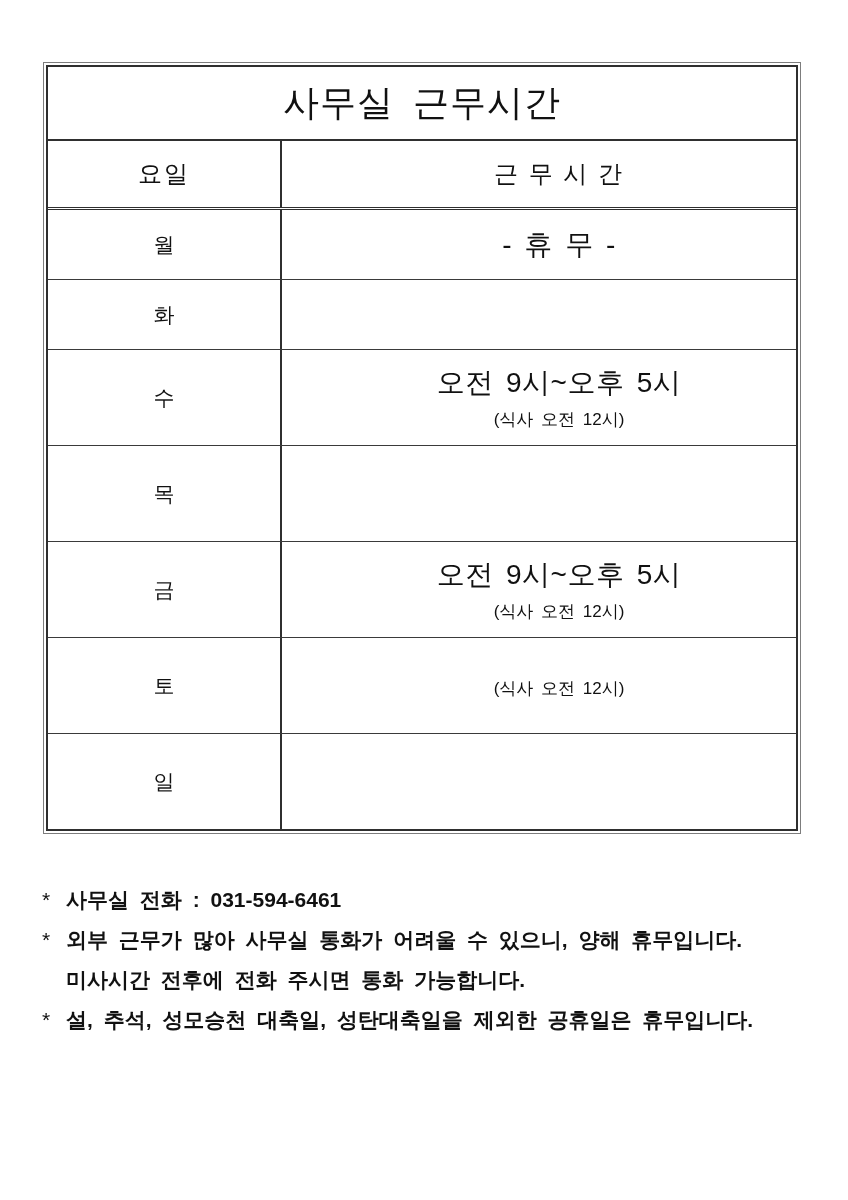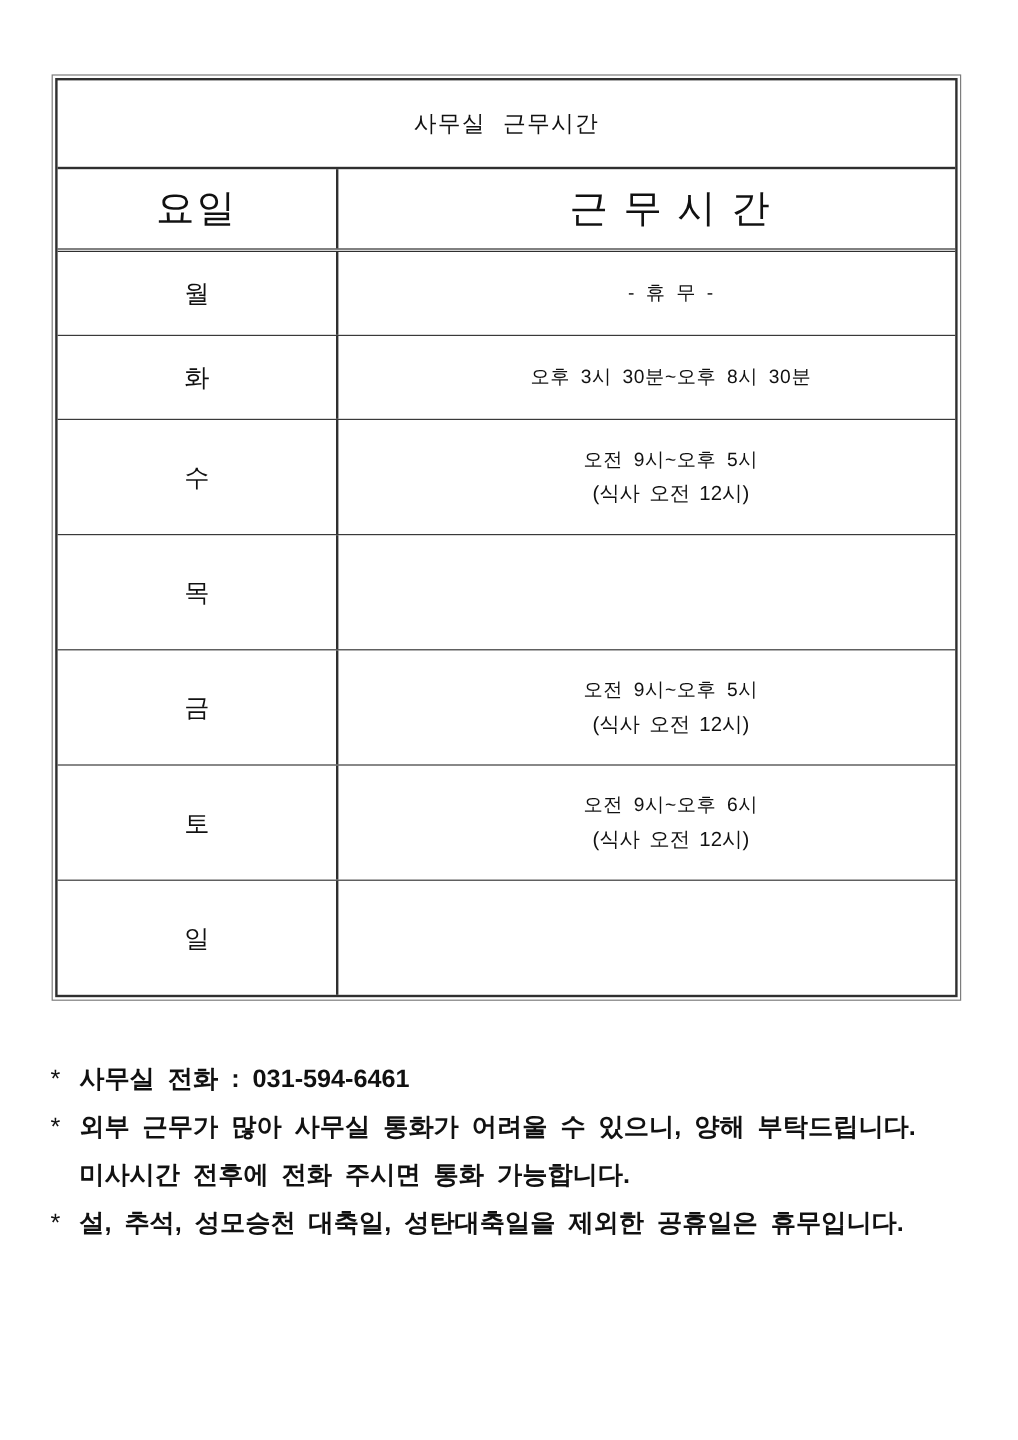"사무실 근무시간" .title-text { font-size: 19px -> 36px }
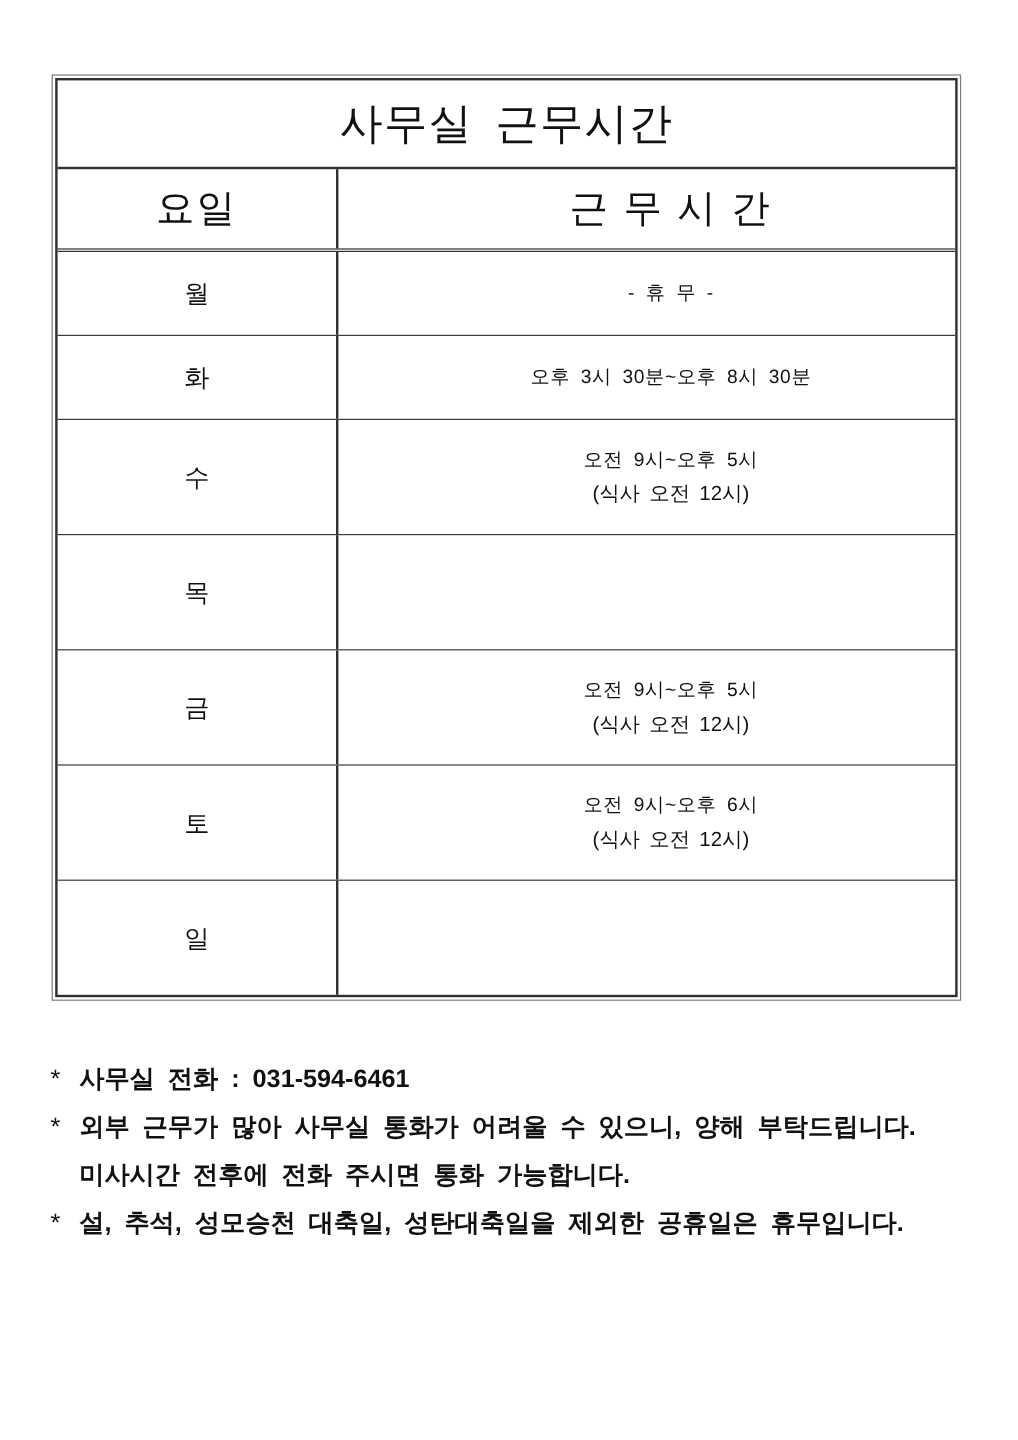"요일" .header-label { font-size: 32px -> 24px }
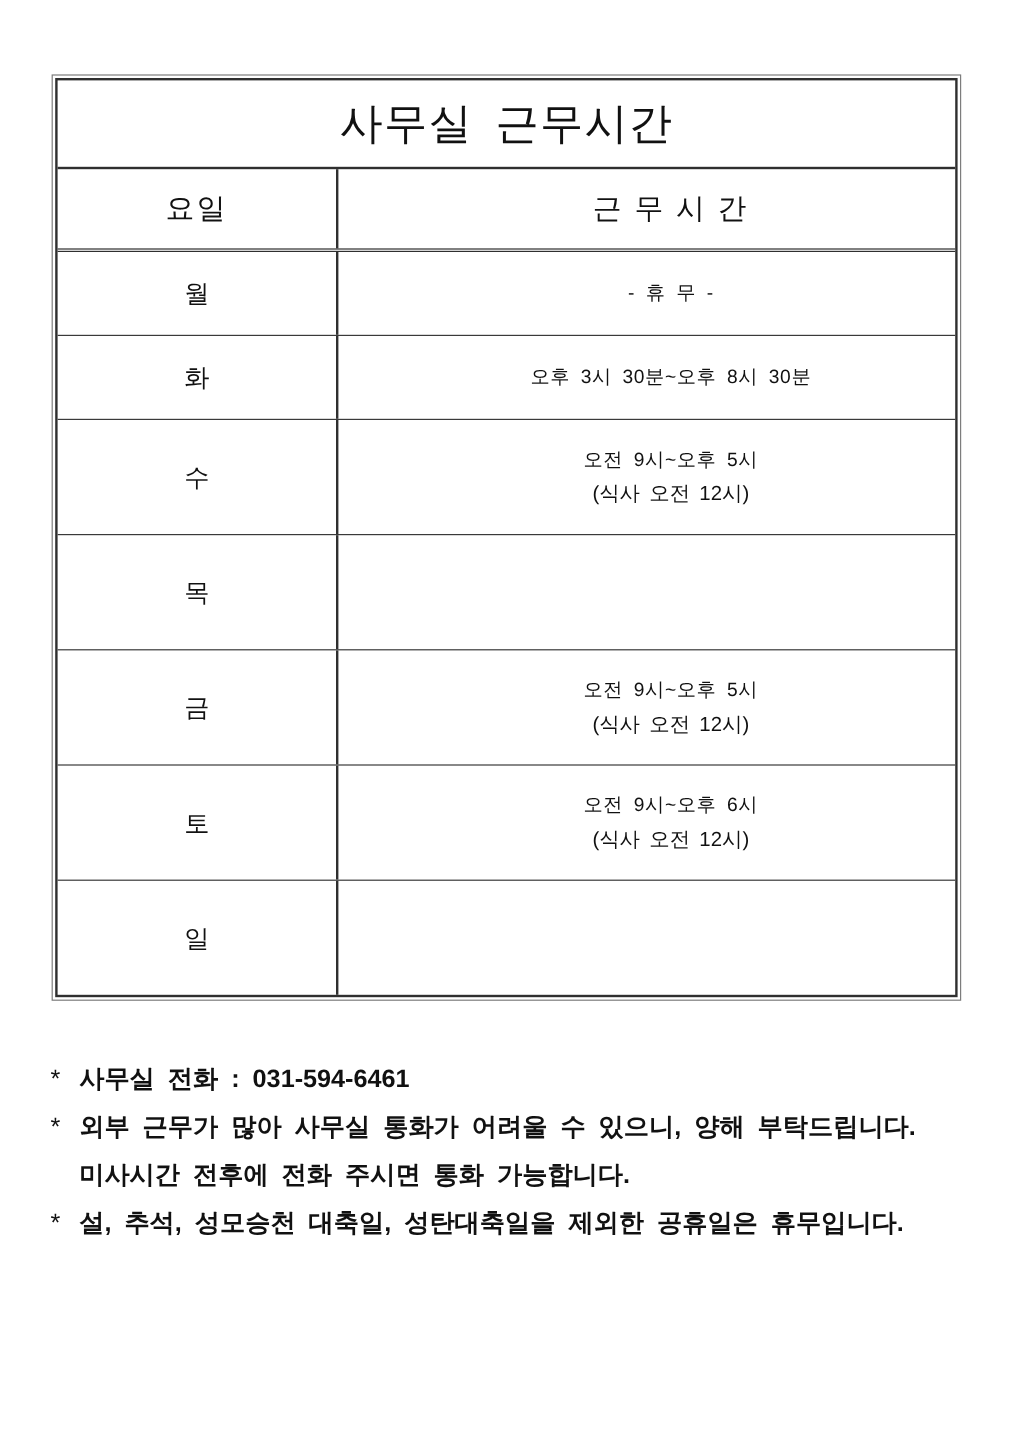"- 휴 무 -" .hours-main { font-size: 16px -> 28px }
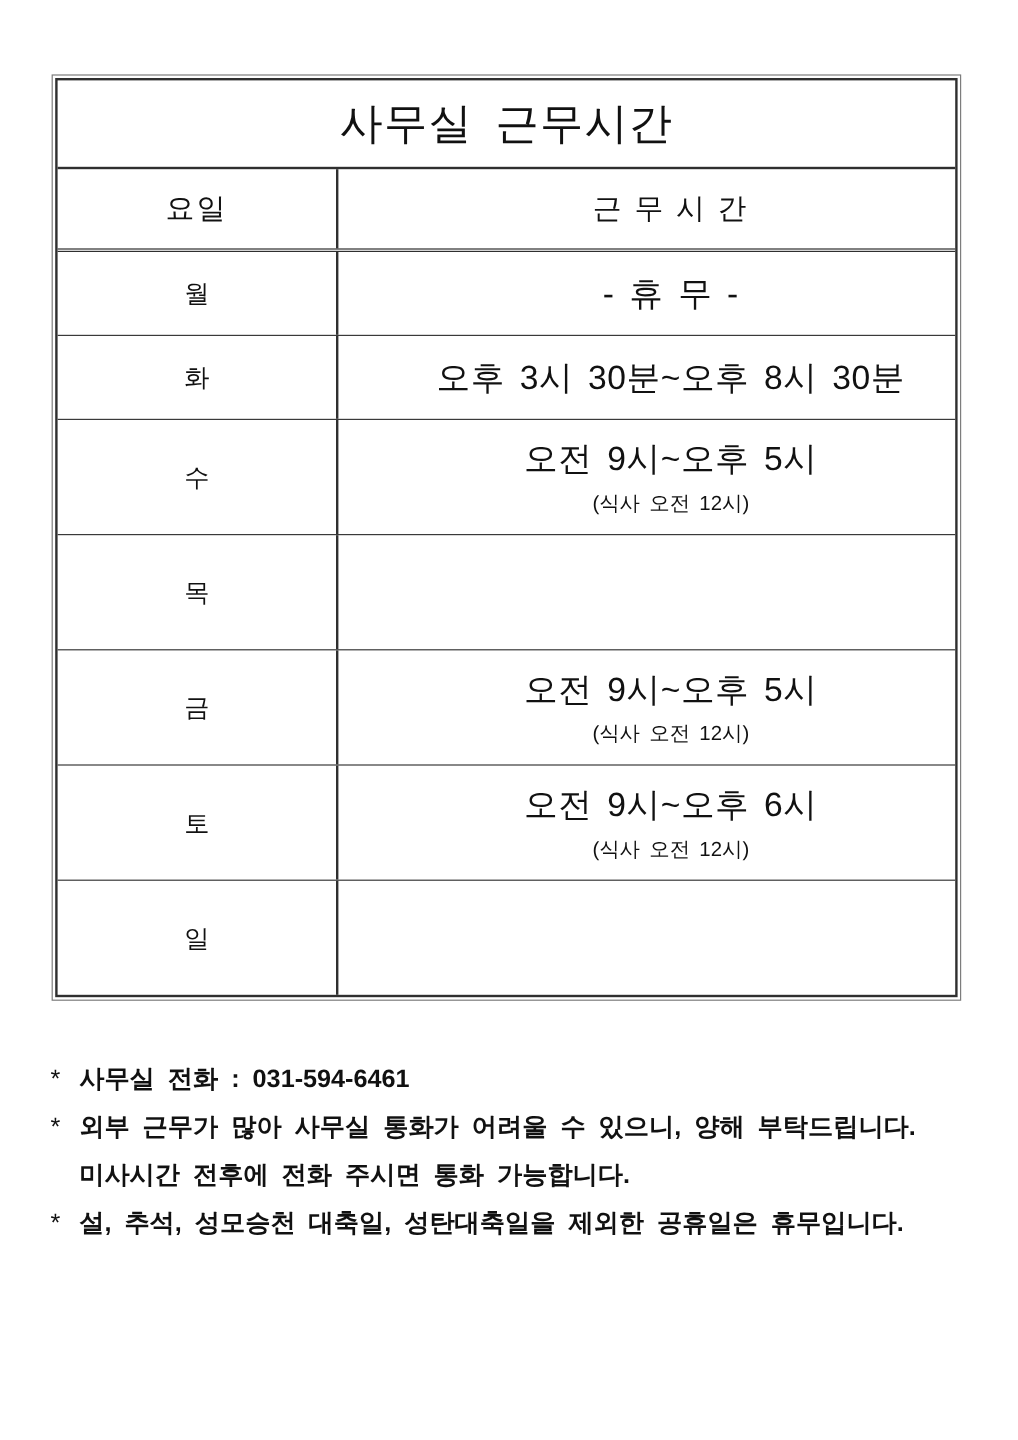"오후 3시 30분~오후 8시 30분" div.hours-col { html: <div> <span>오후 3시 30분~오후 8시 30분</span> </div> -> none }
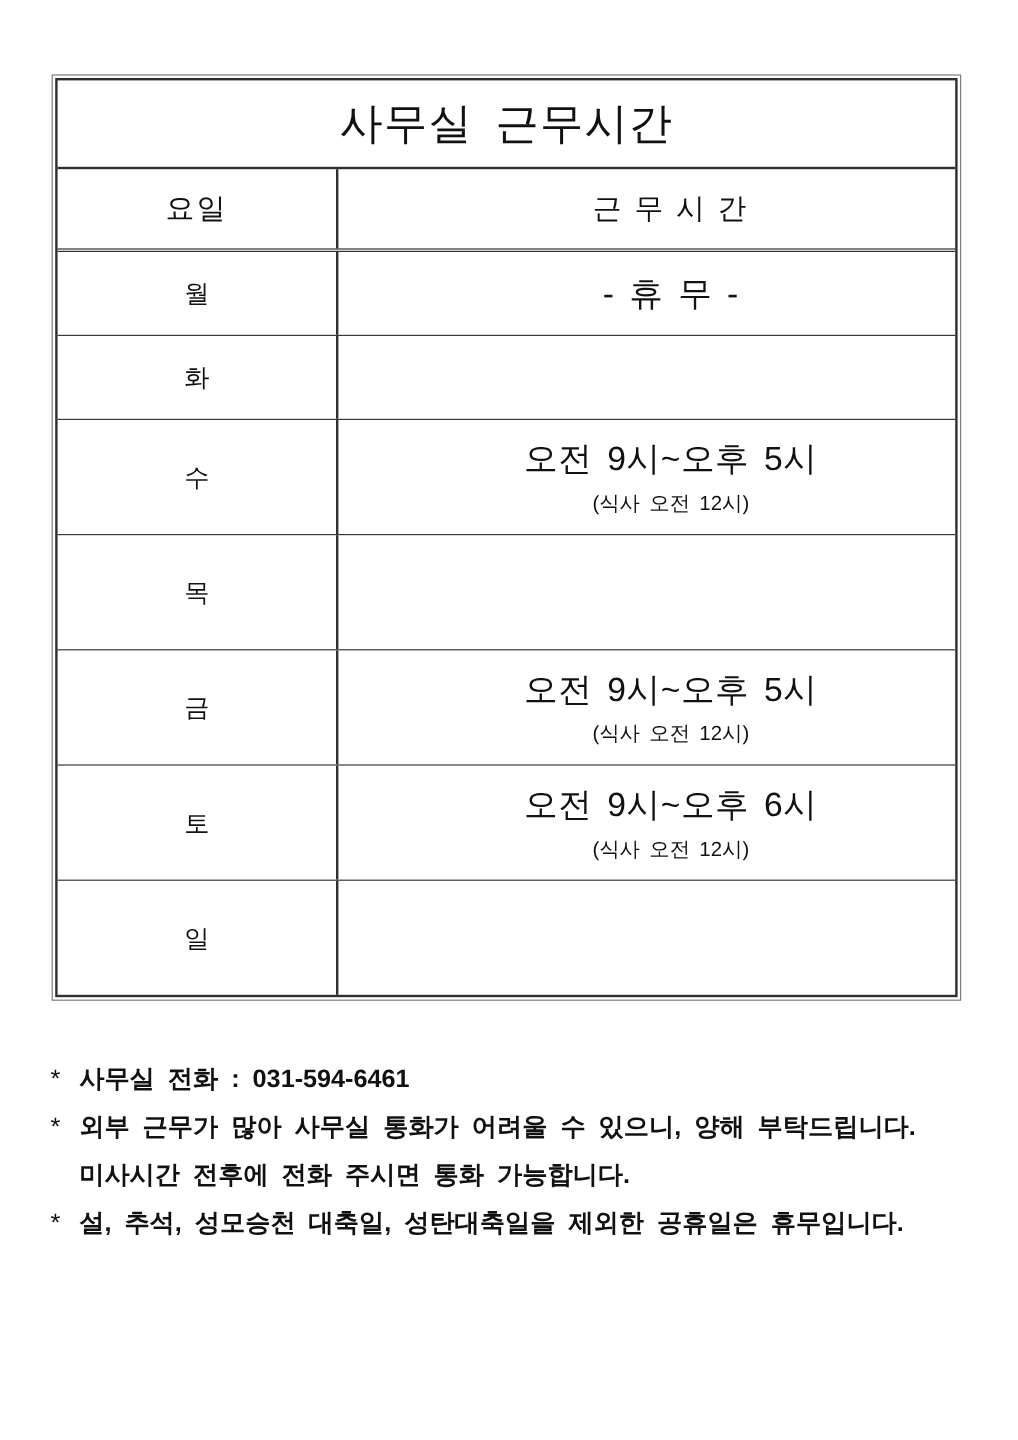"오전 9시~오후 6시" span.hours-main { html: <span>오전 9시~오후 6시</span> -> none }
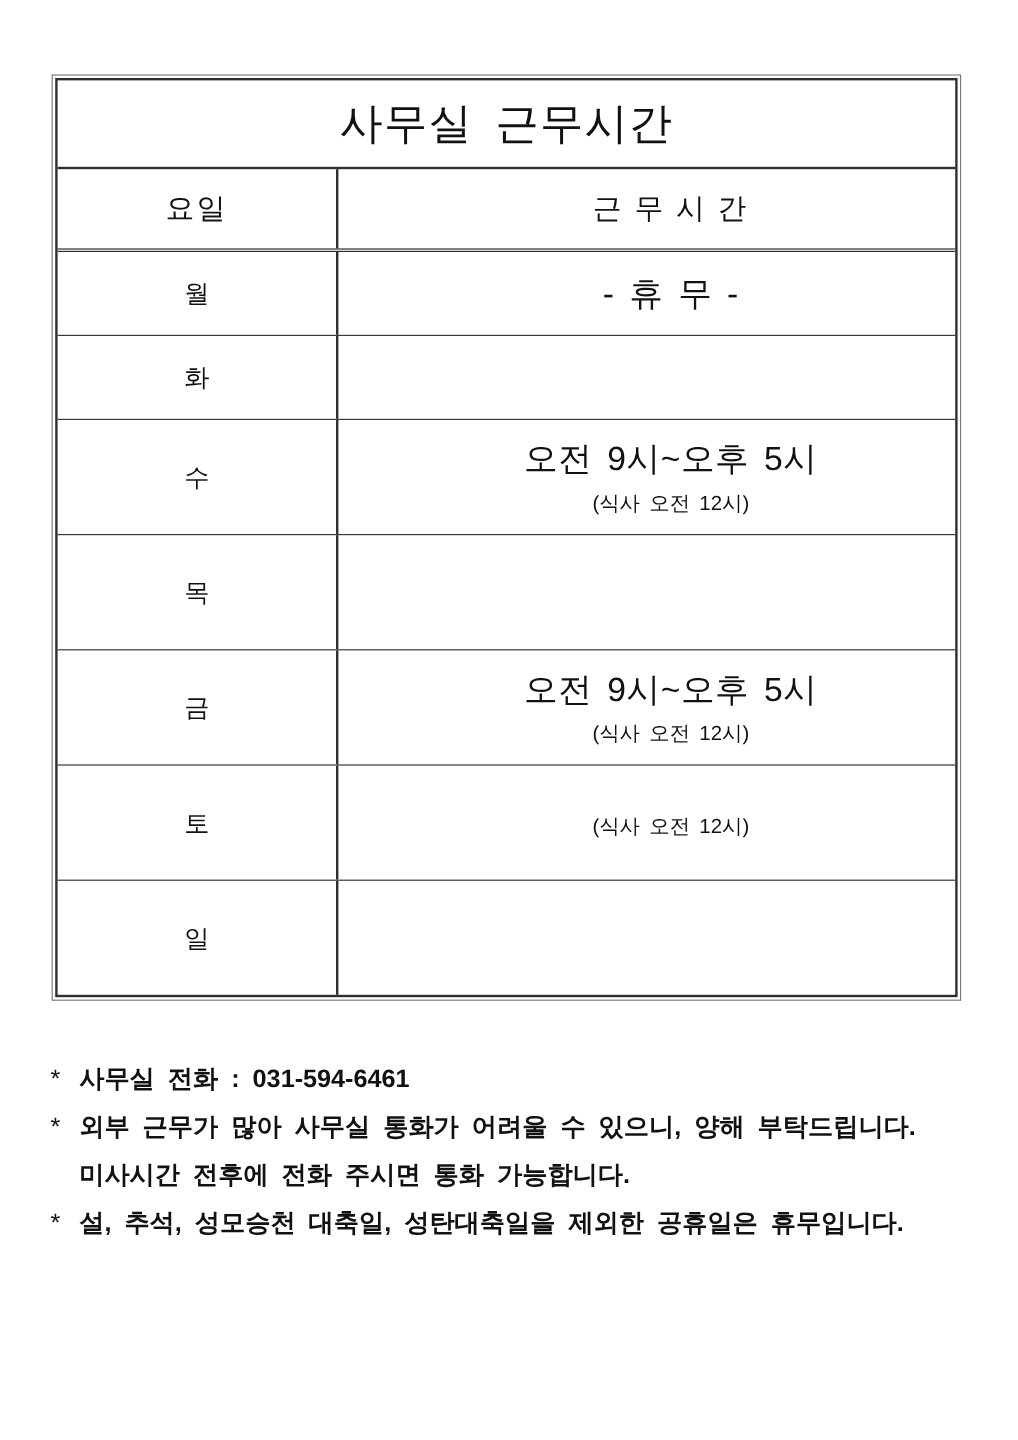"외부 근무가 많아 사무실 통화가" span.note-line { text: 부탁드립니다 -> 휴무입니다 }
